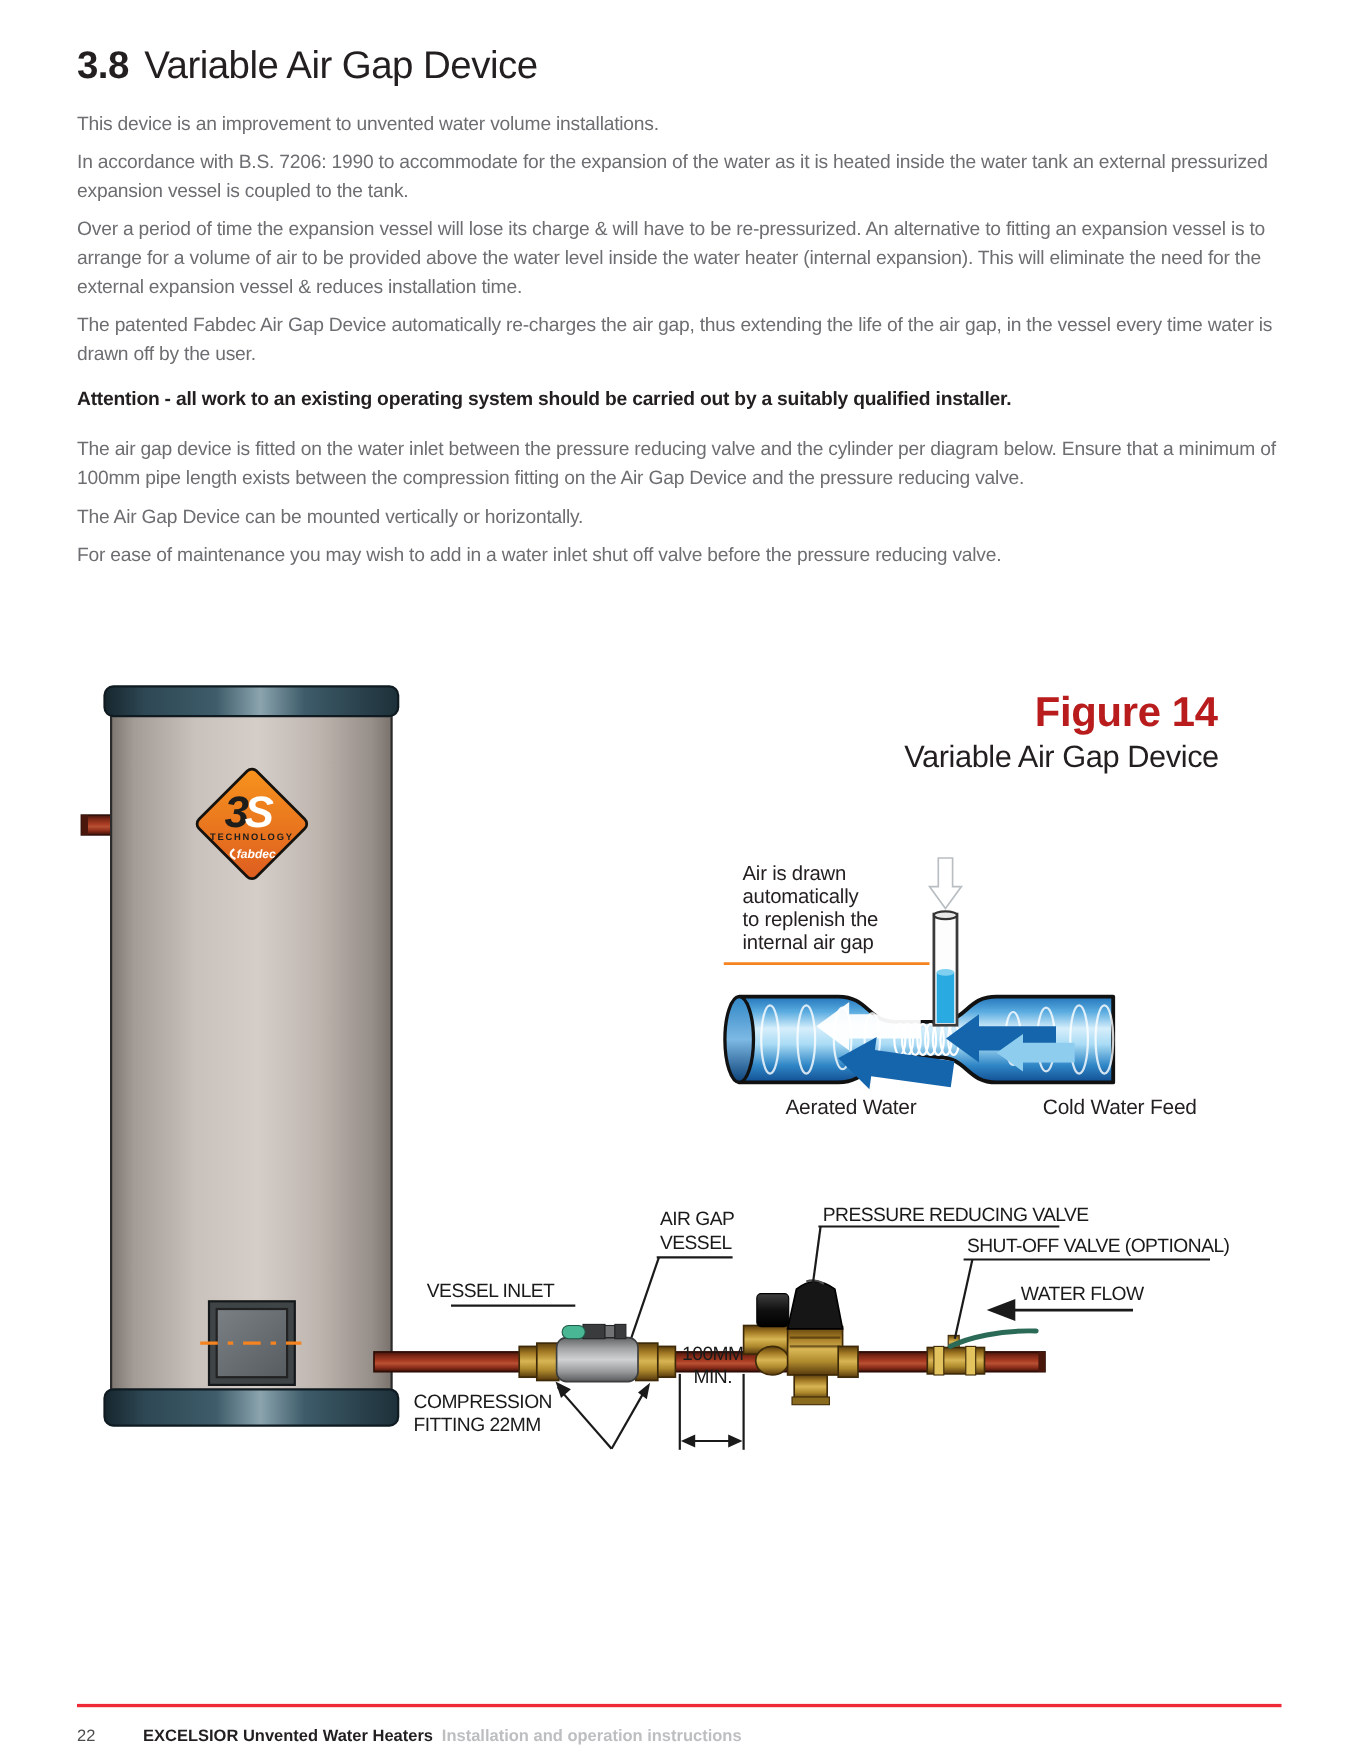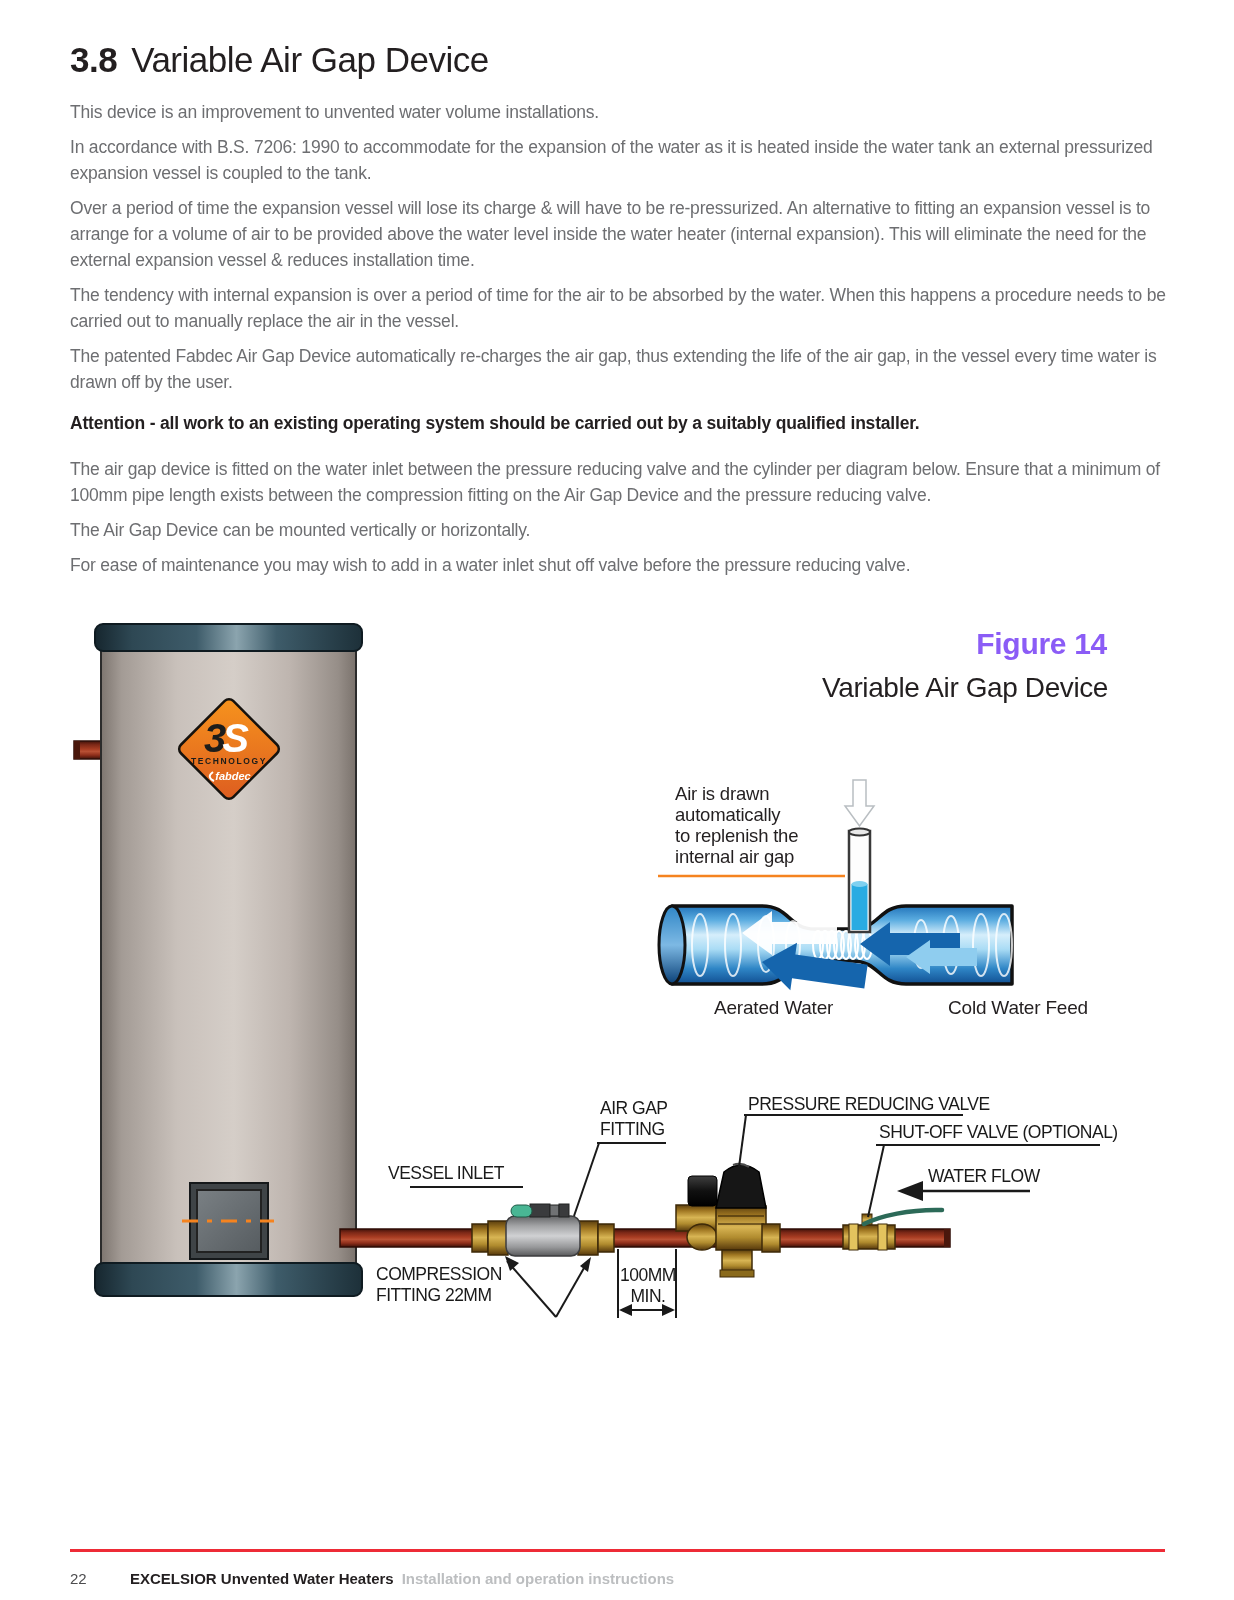"The tendency with internal expansion" p { html: <p>The tendency with internal expansion is over a period of time for the air to be absorbed by the water. When this happens a procedure needs to be carried out to manually replace the air in the vessel.</p> -> none }
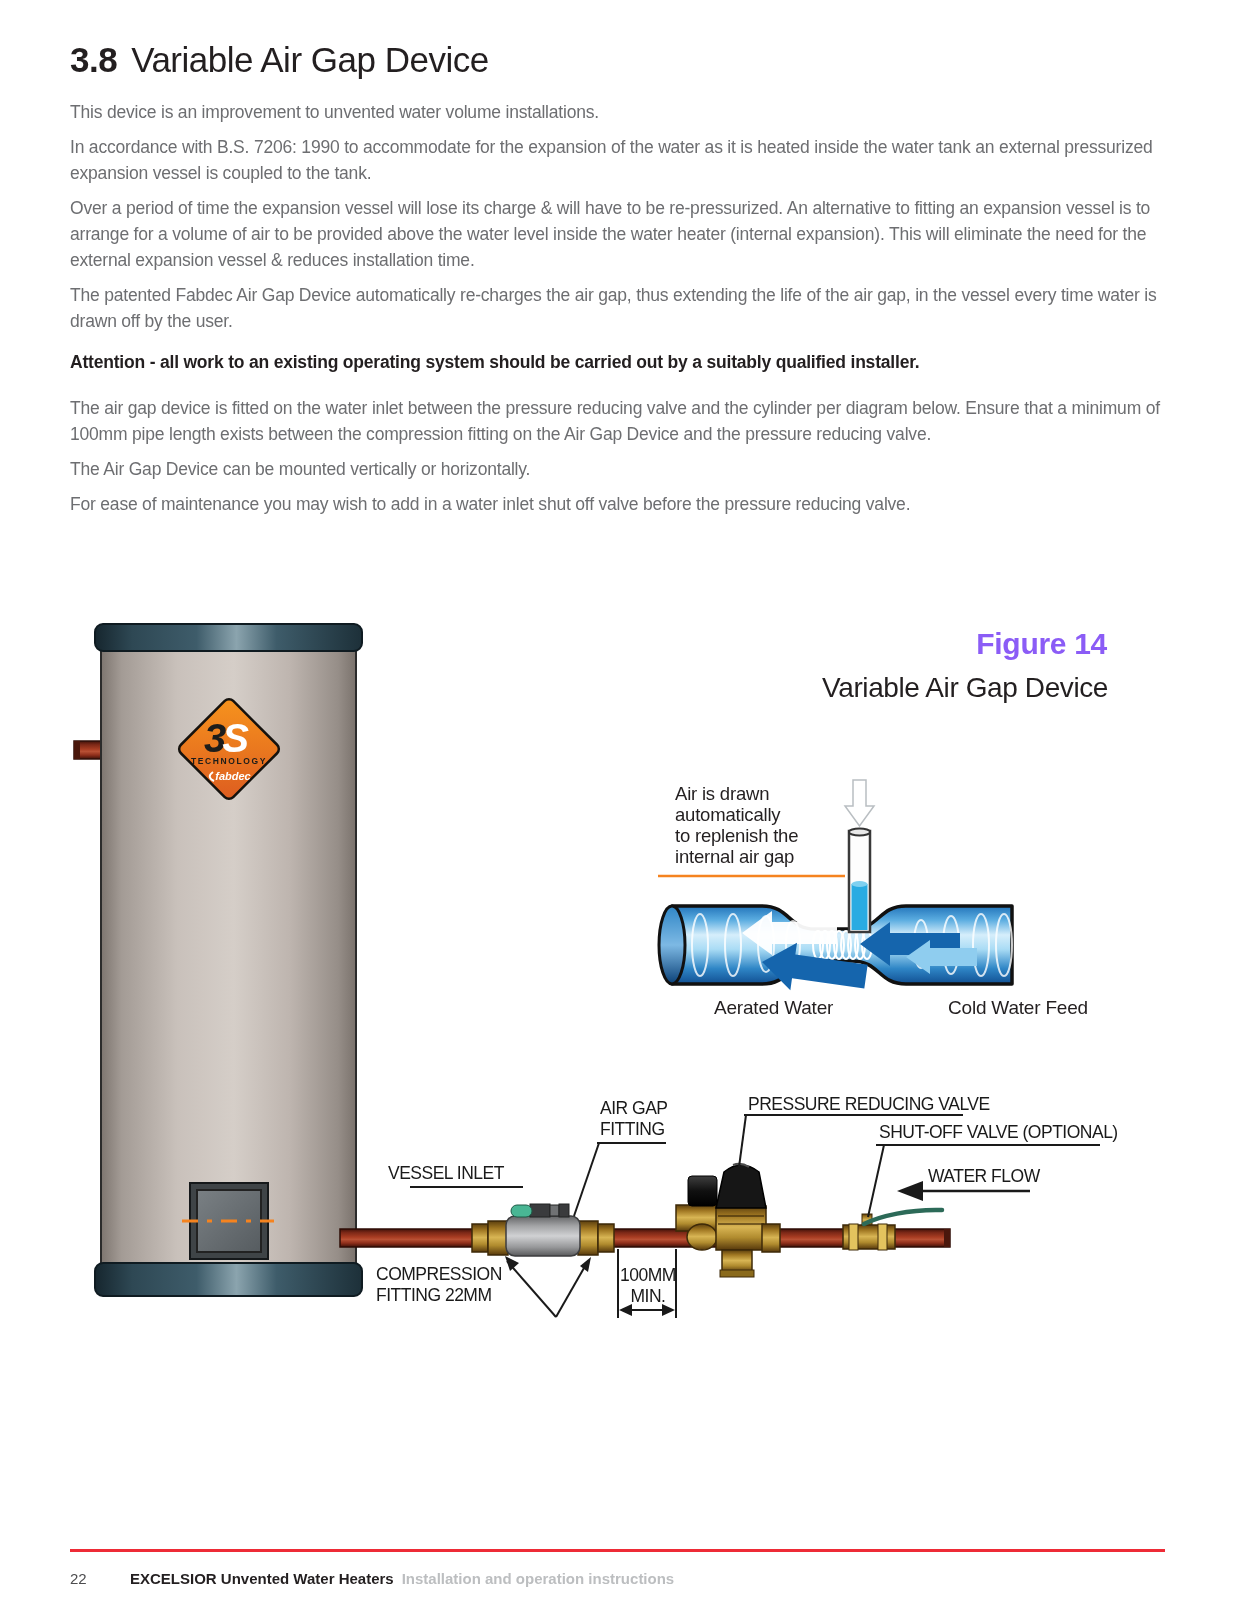"Figure 14" .fig-label { color: #8b5cf6 -> #b91c1c; font-size: 30px -> 38px }
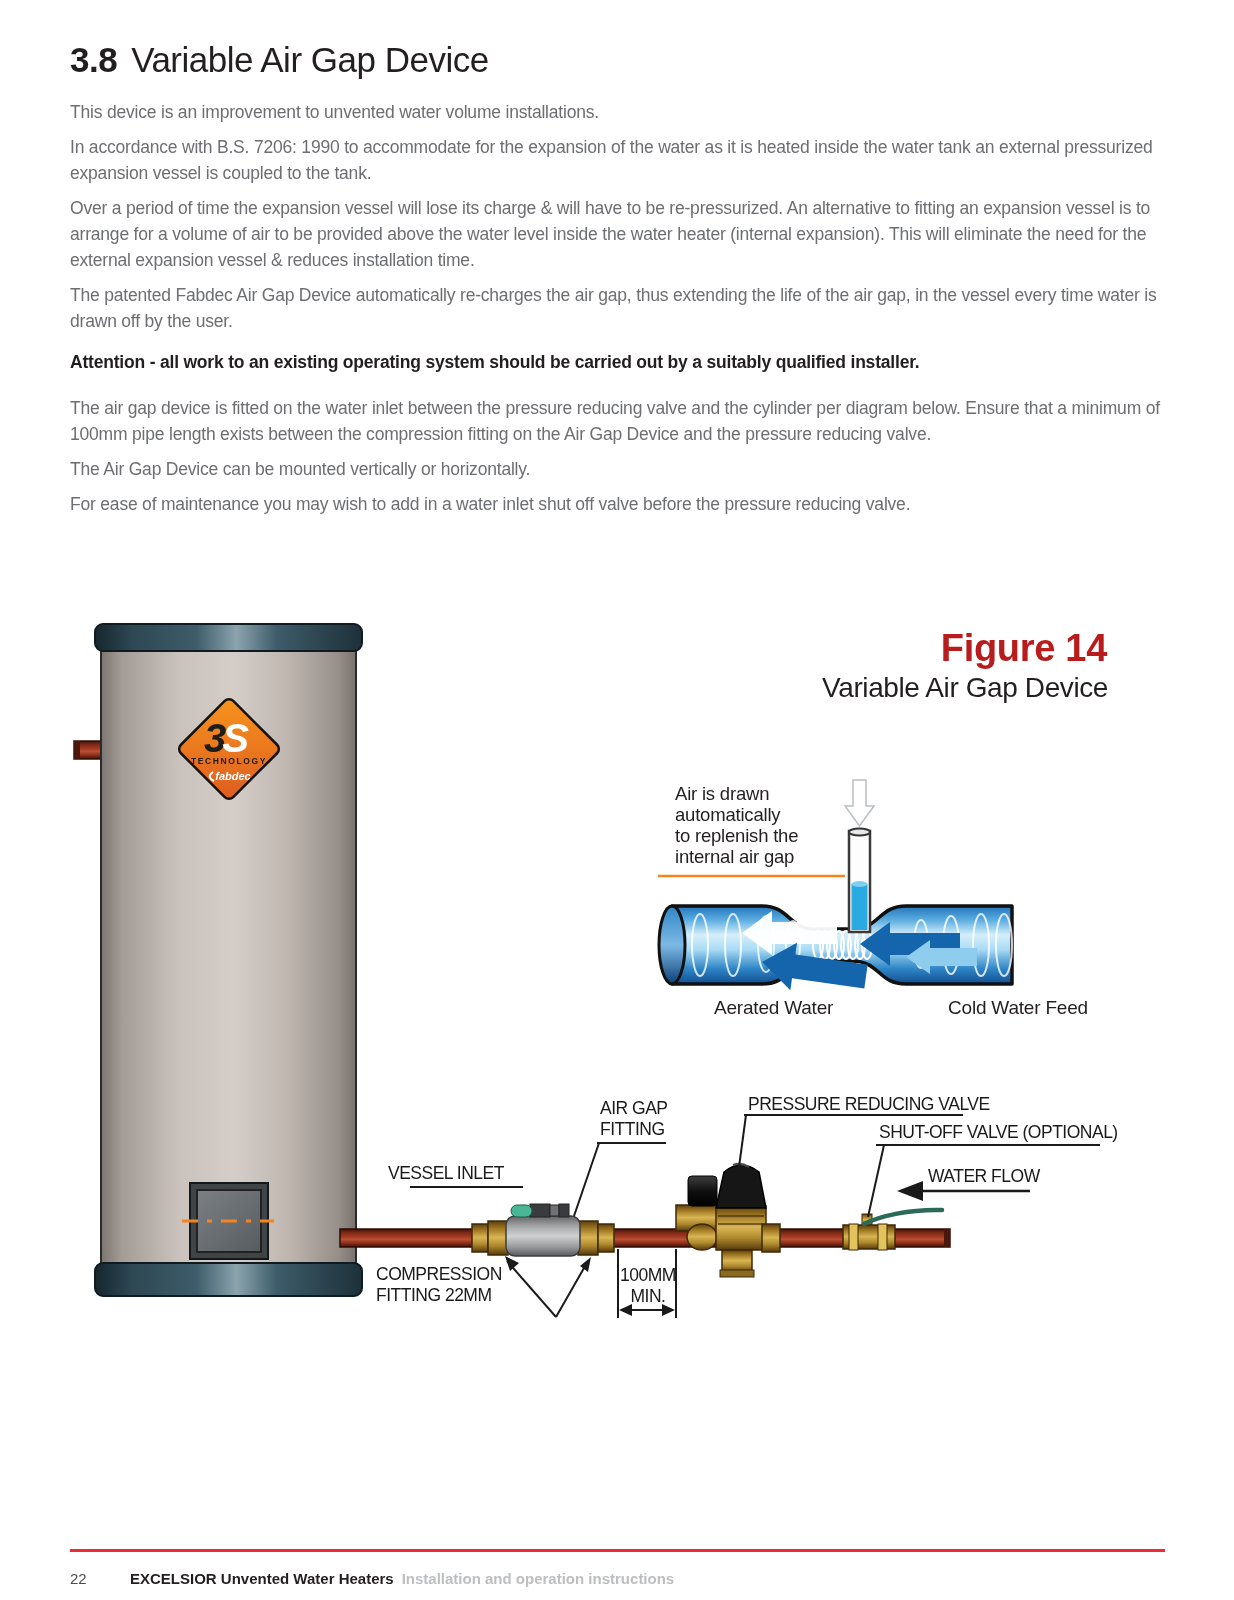"AIR GAP" div.abs { text: FITTING -> VESSEL }
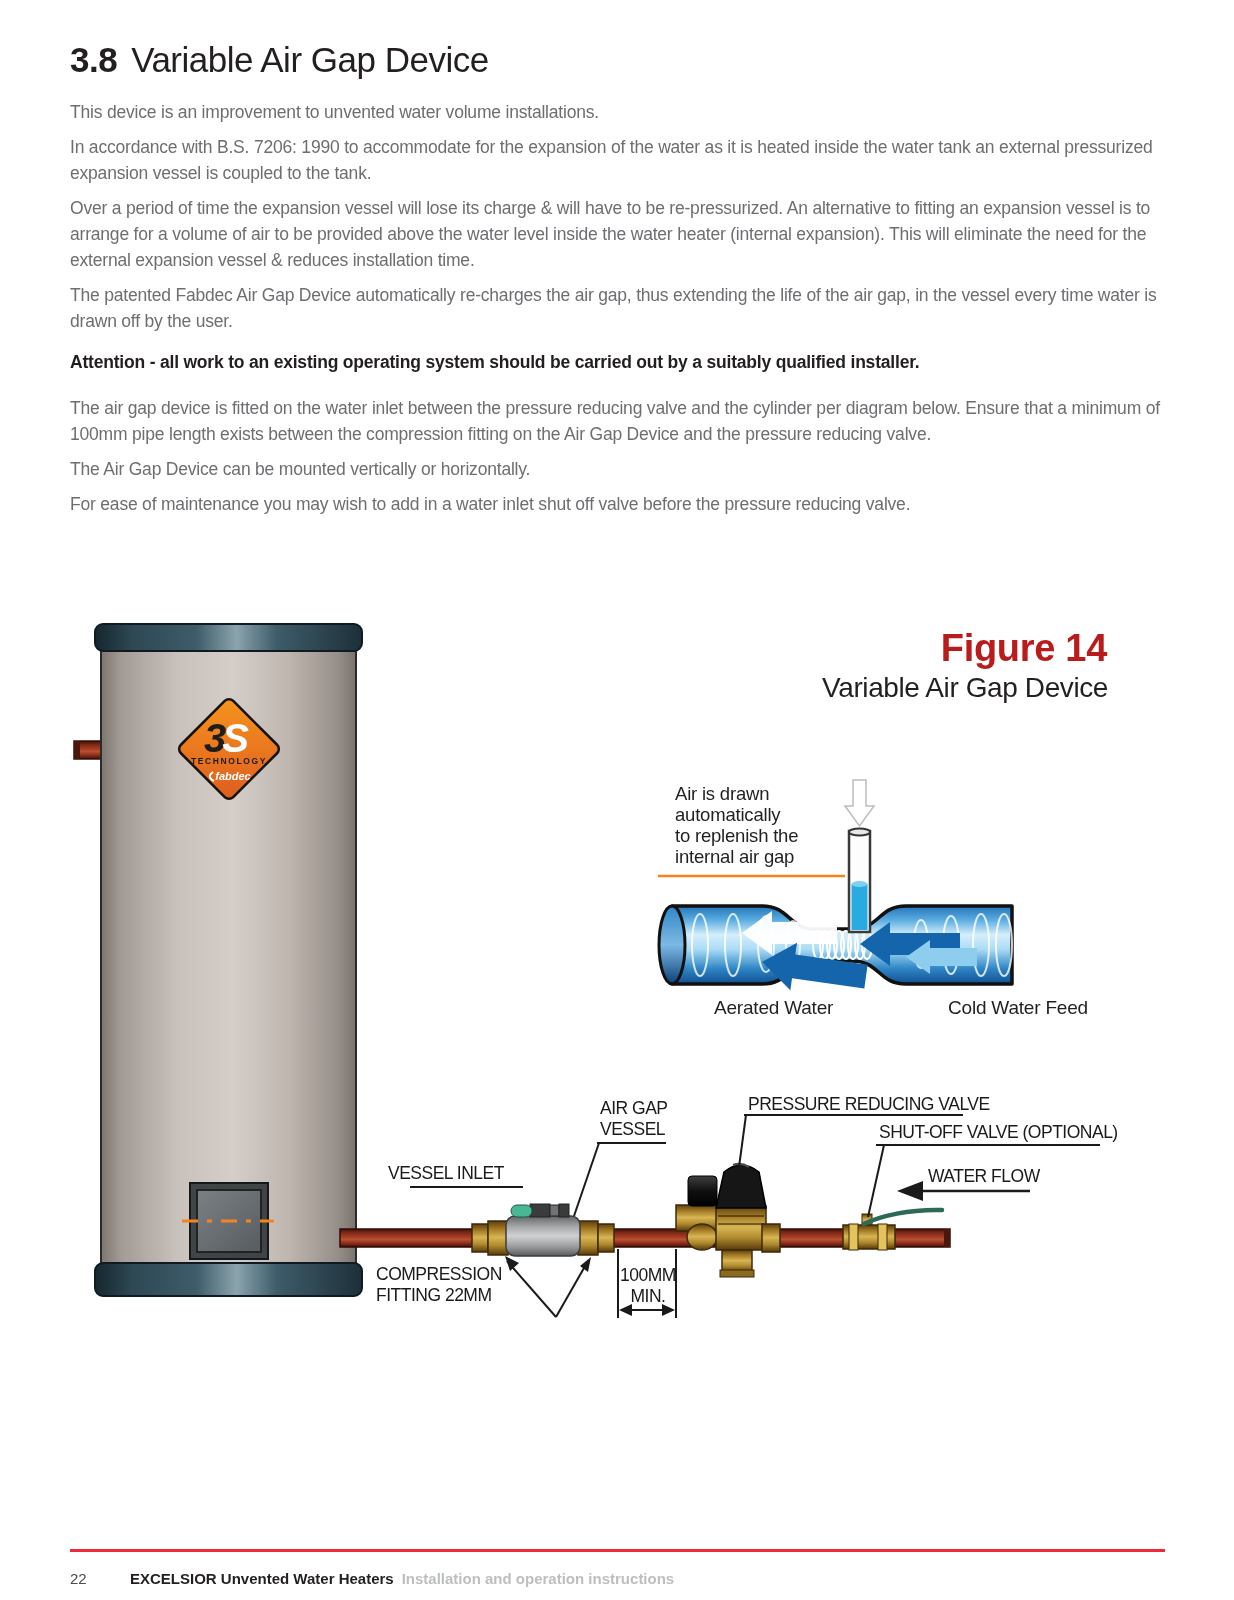"100MM" .lab-mm { top: 1265px -> 1220px }
